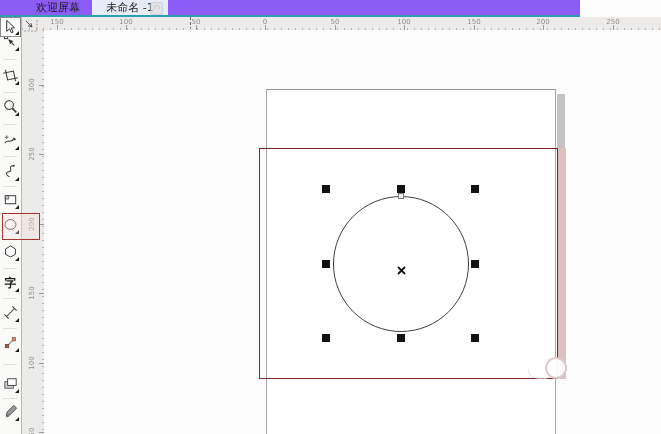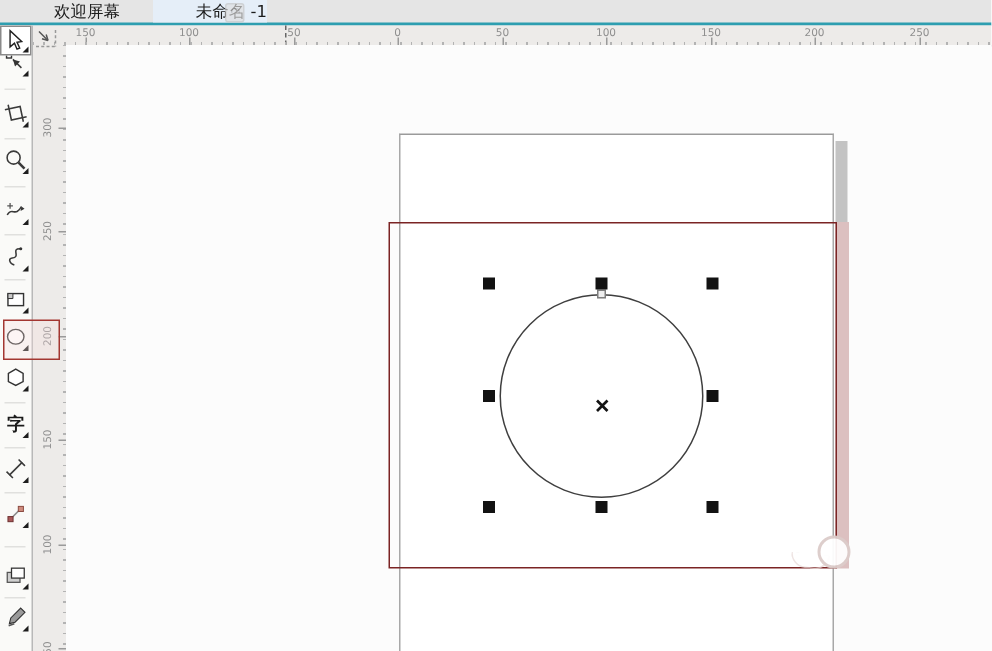"欢迎屏幕" .tabbar { background: #e5e5e5 -> #8b5cf6; width: 661px -> 580px }
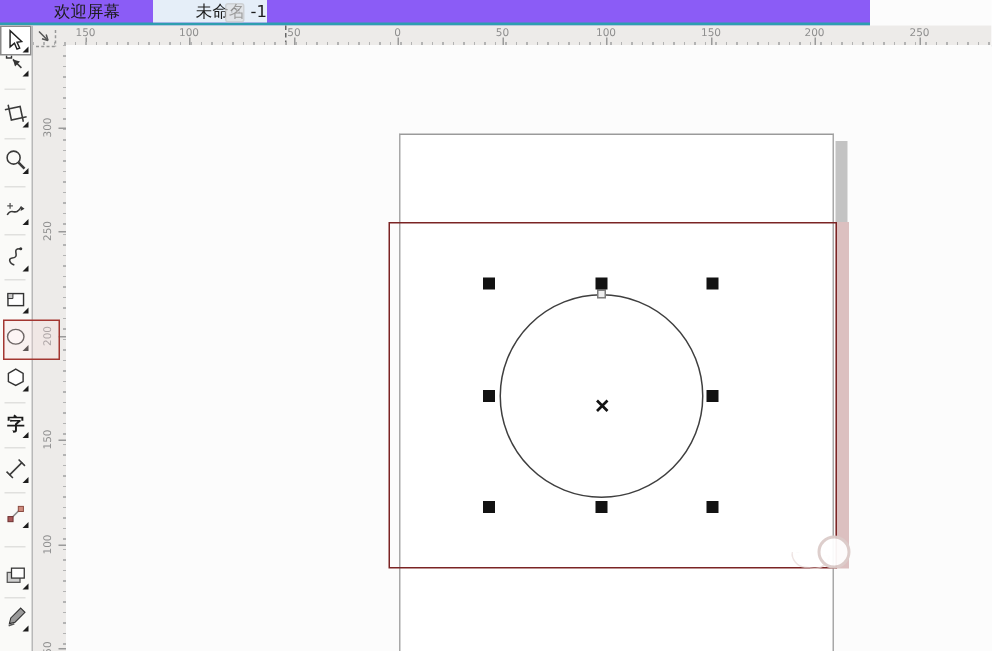"未命名 -1" div.tab { left: 102px -> 92px; text-align: right -> none }
